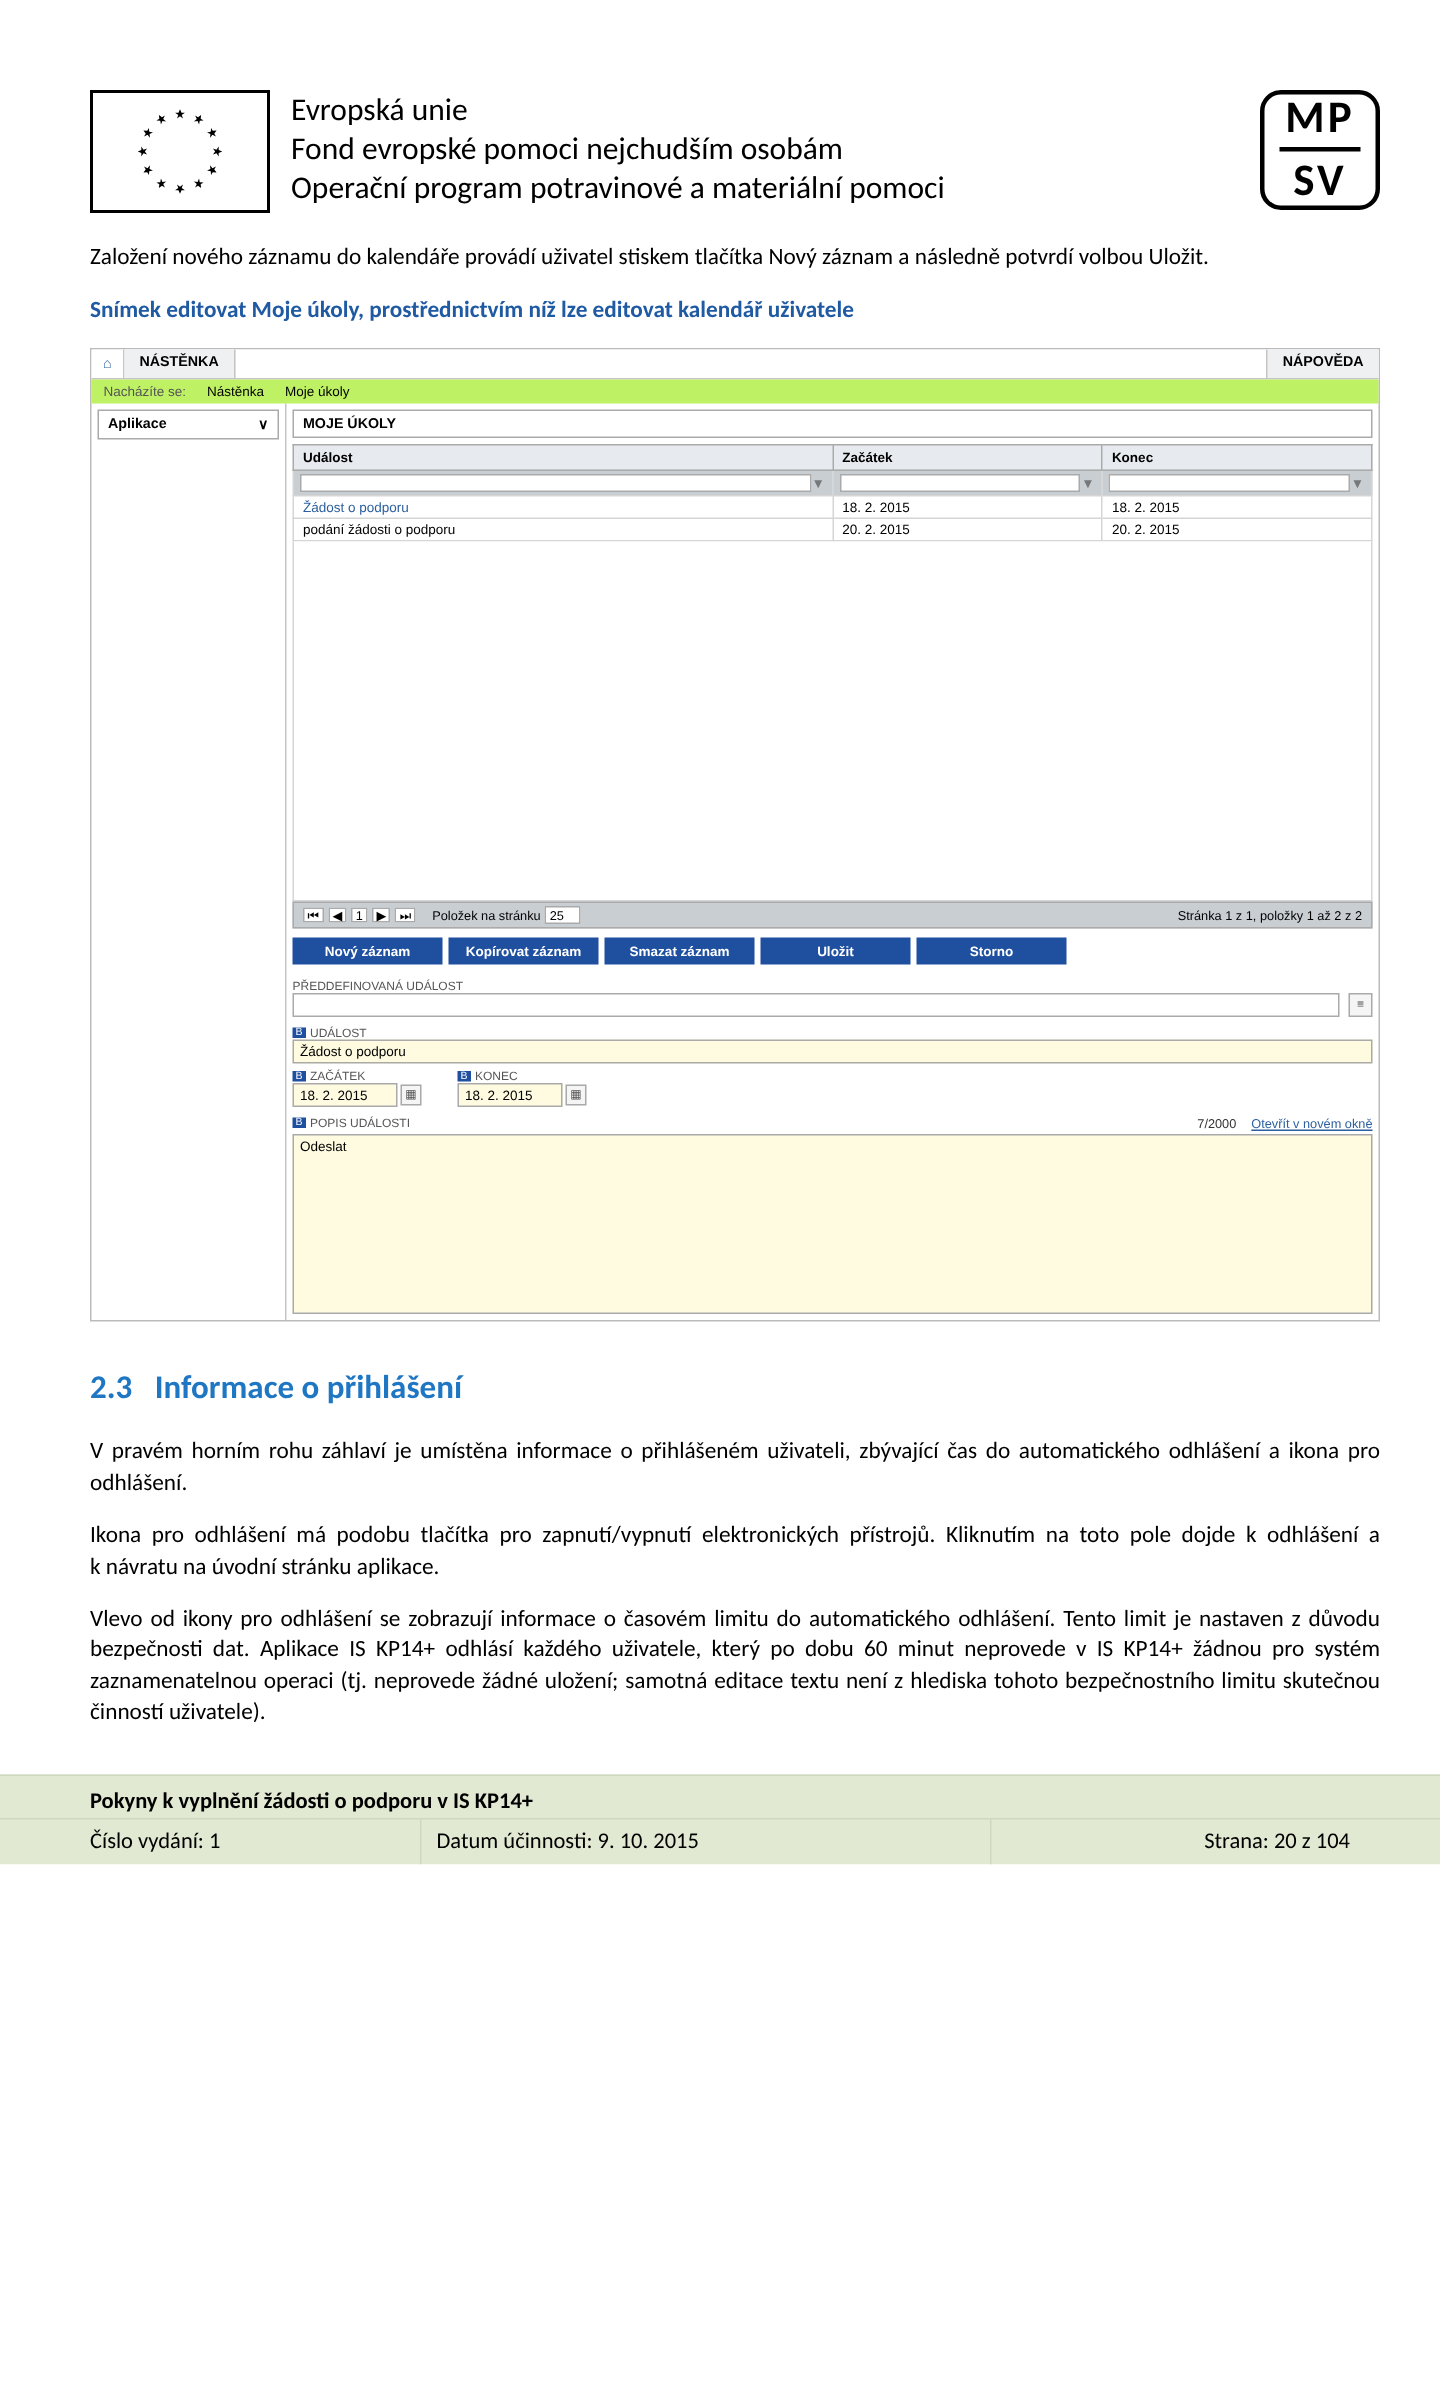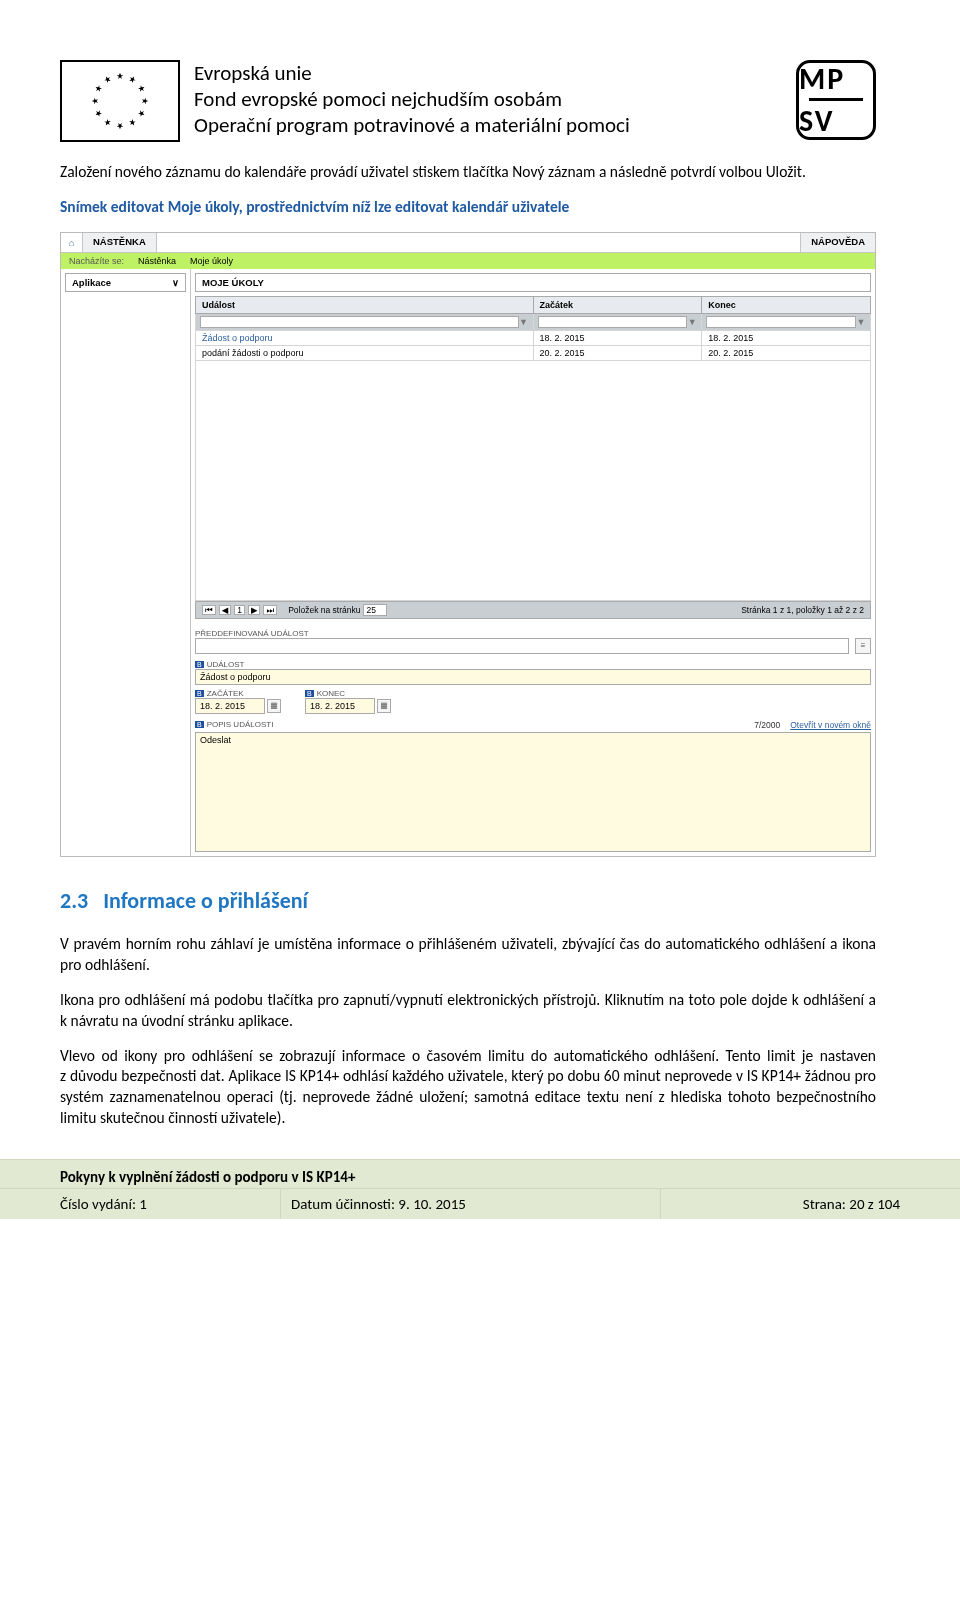"Evropská unie" .page { padding: 60px 84px 0 60px -> 60px 40px 0 60px }
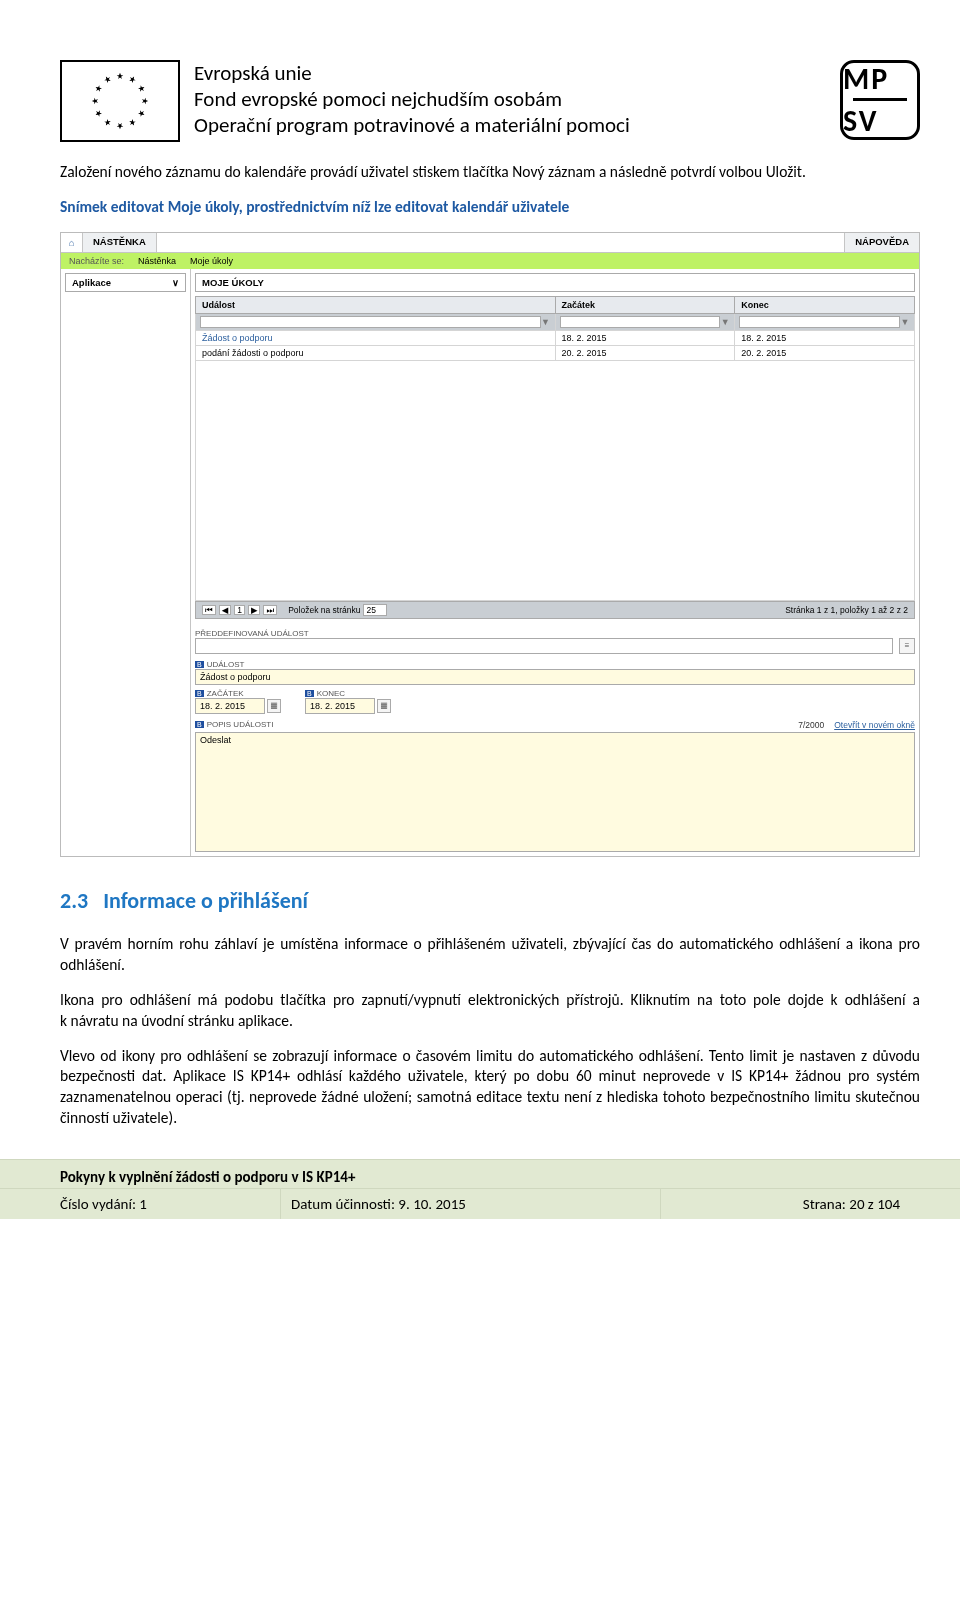"MP" .mpsv-logo { text-align: none -> center }
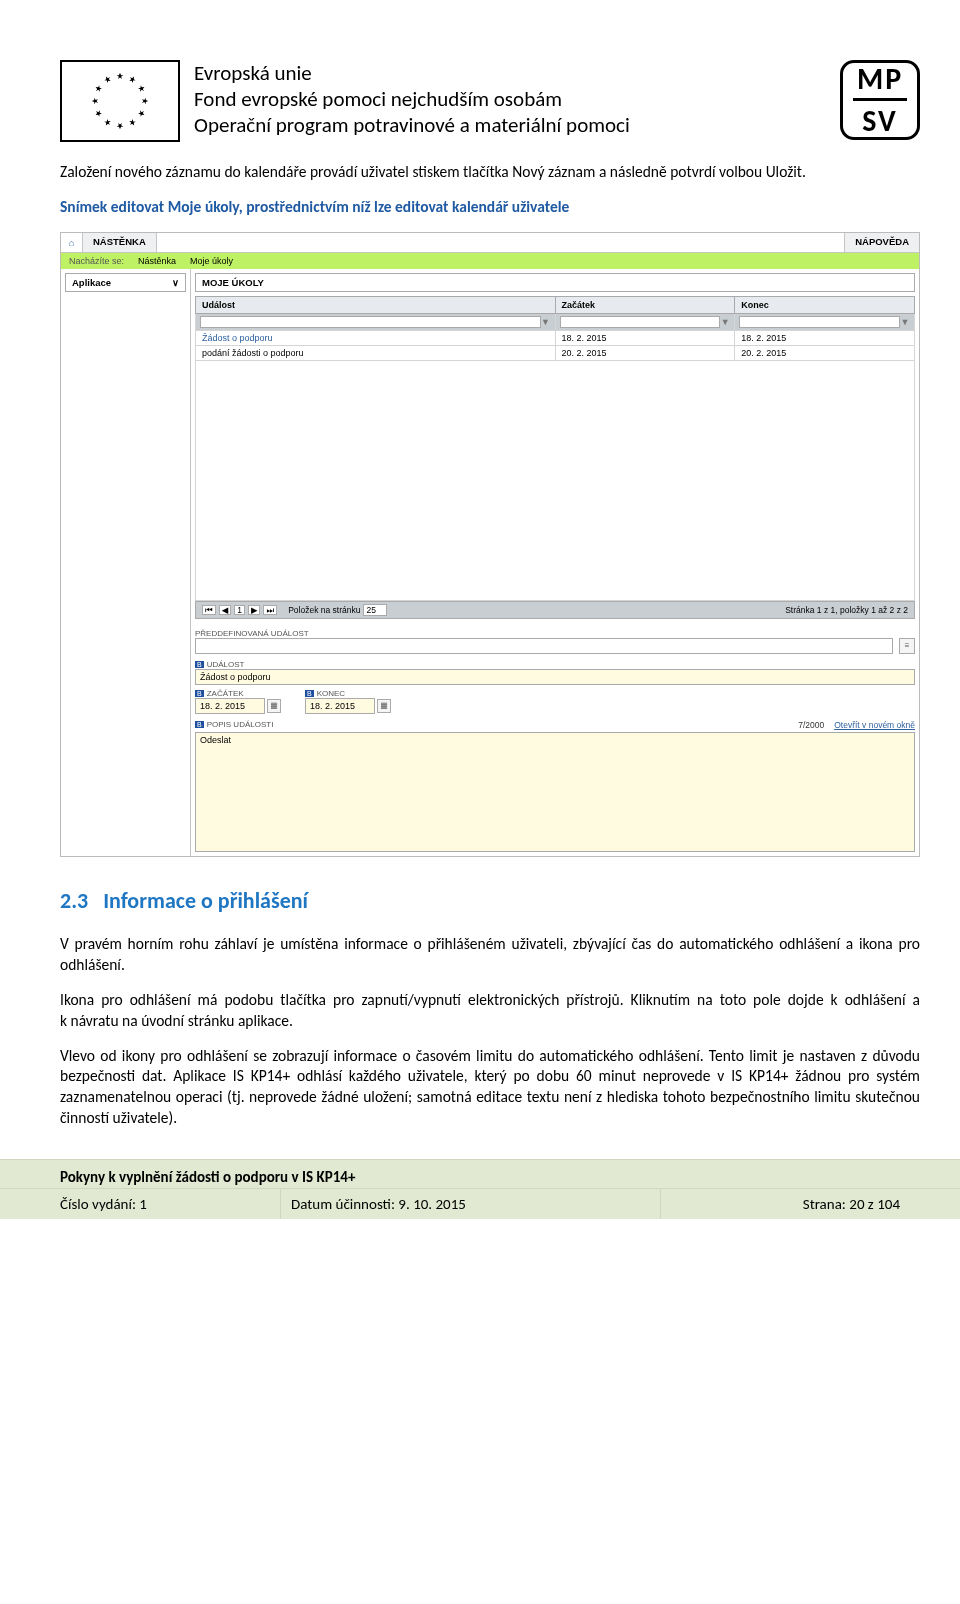"Nový záznam" div.btn-row { html: none -> <div> <div>Nový záznam</div> <div>Kopírovat záznam</div> <div>Smazat záznam</div> <div>Uložit</div> <div>Storno</div> </div> }
